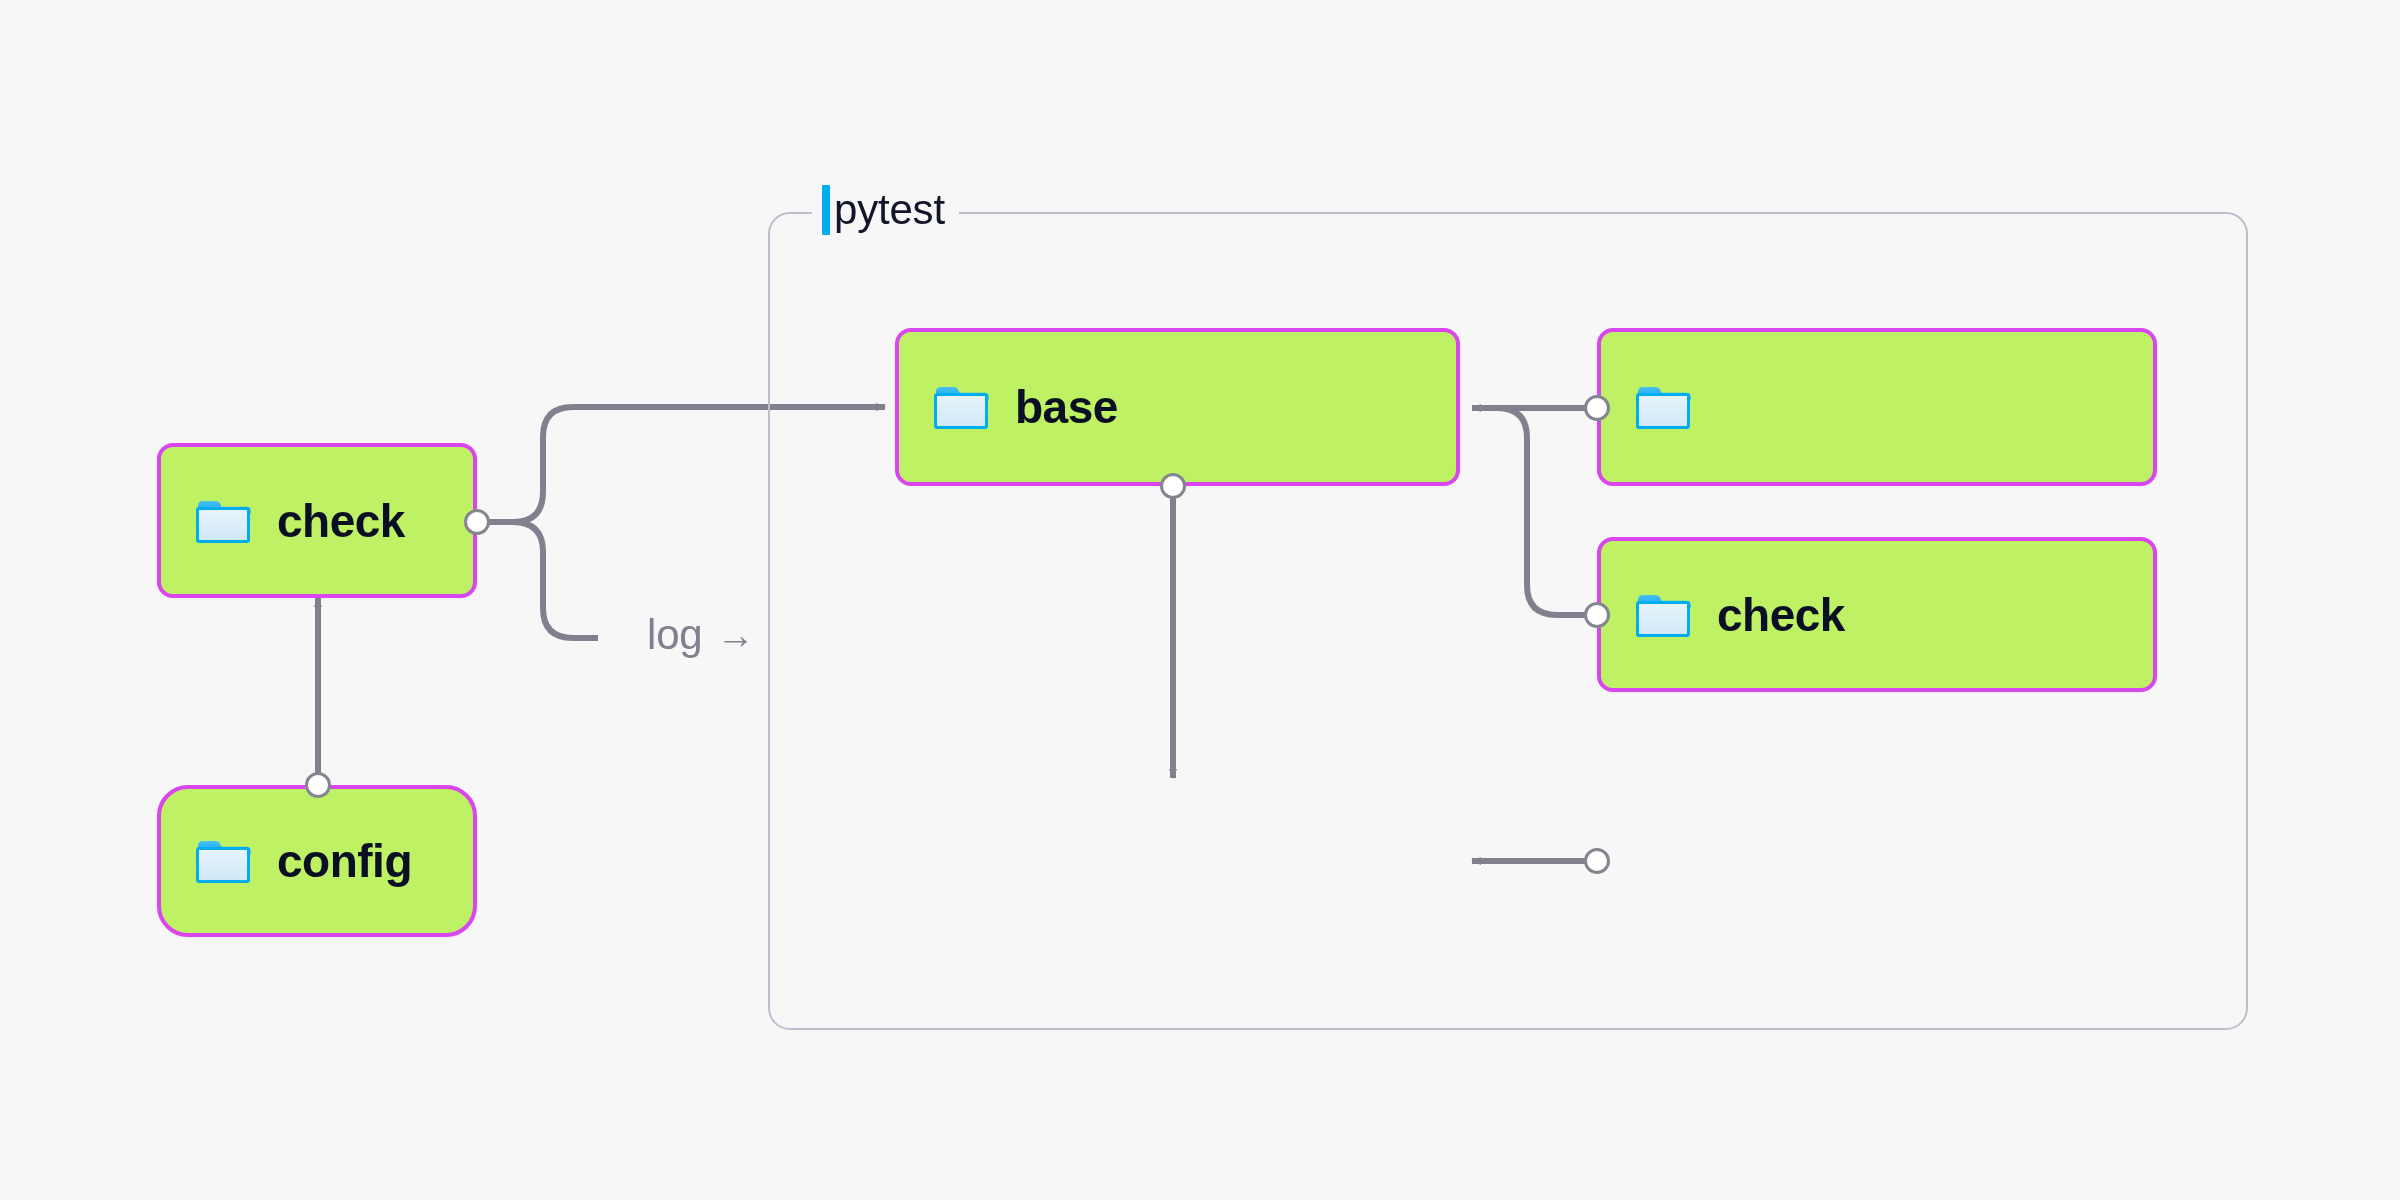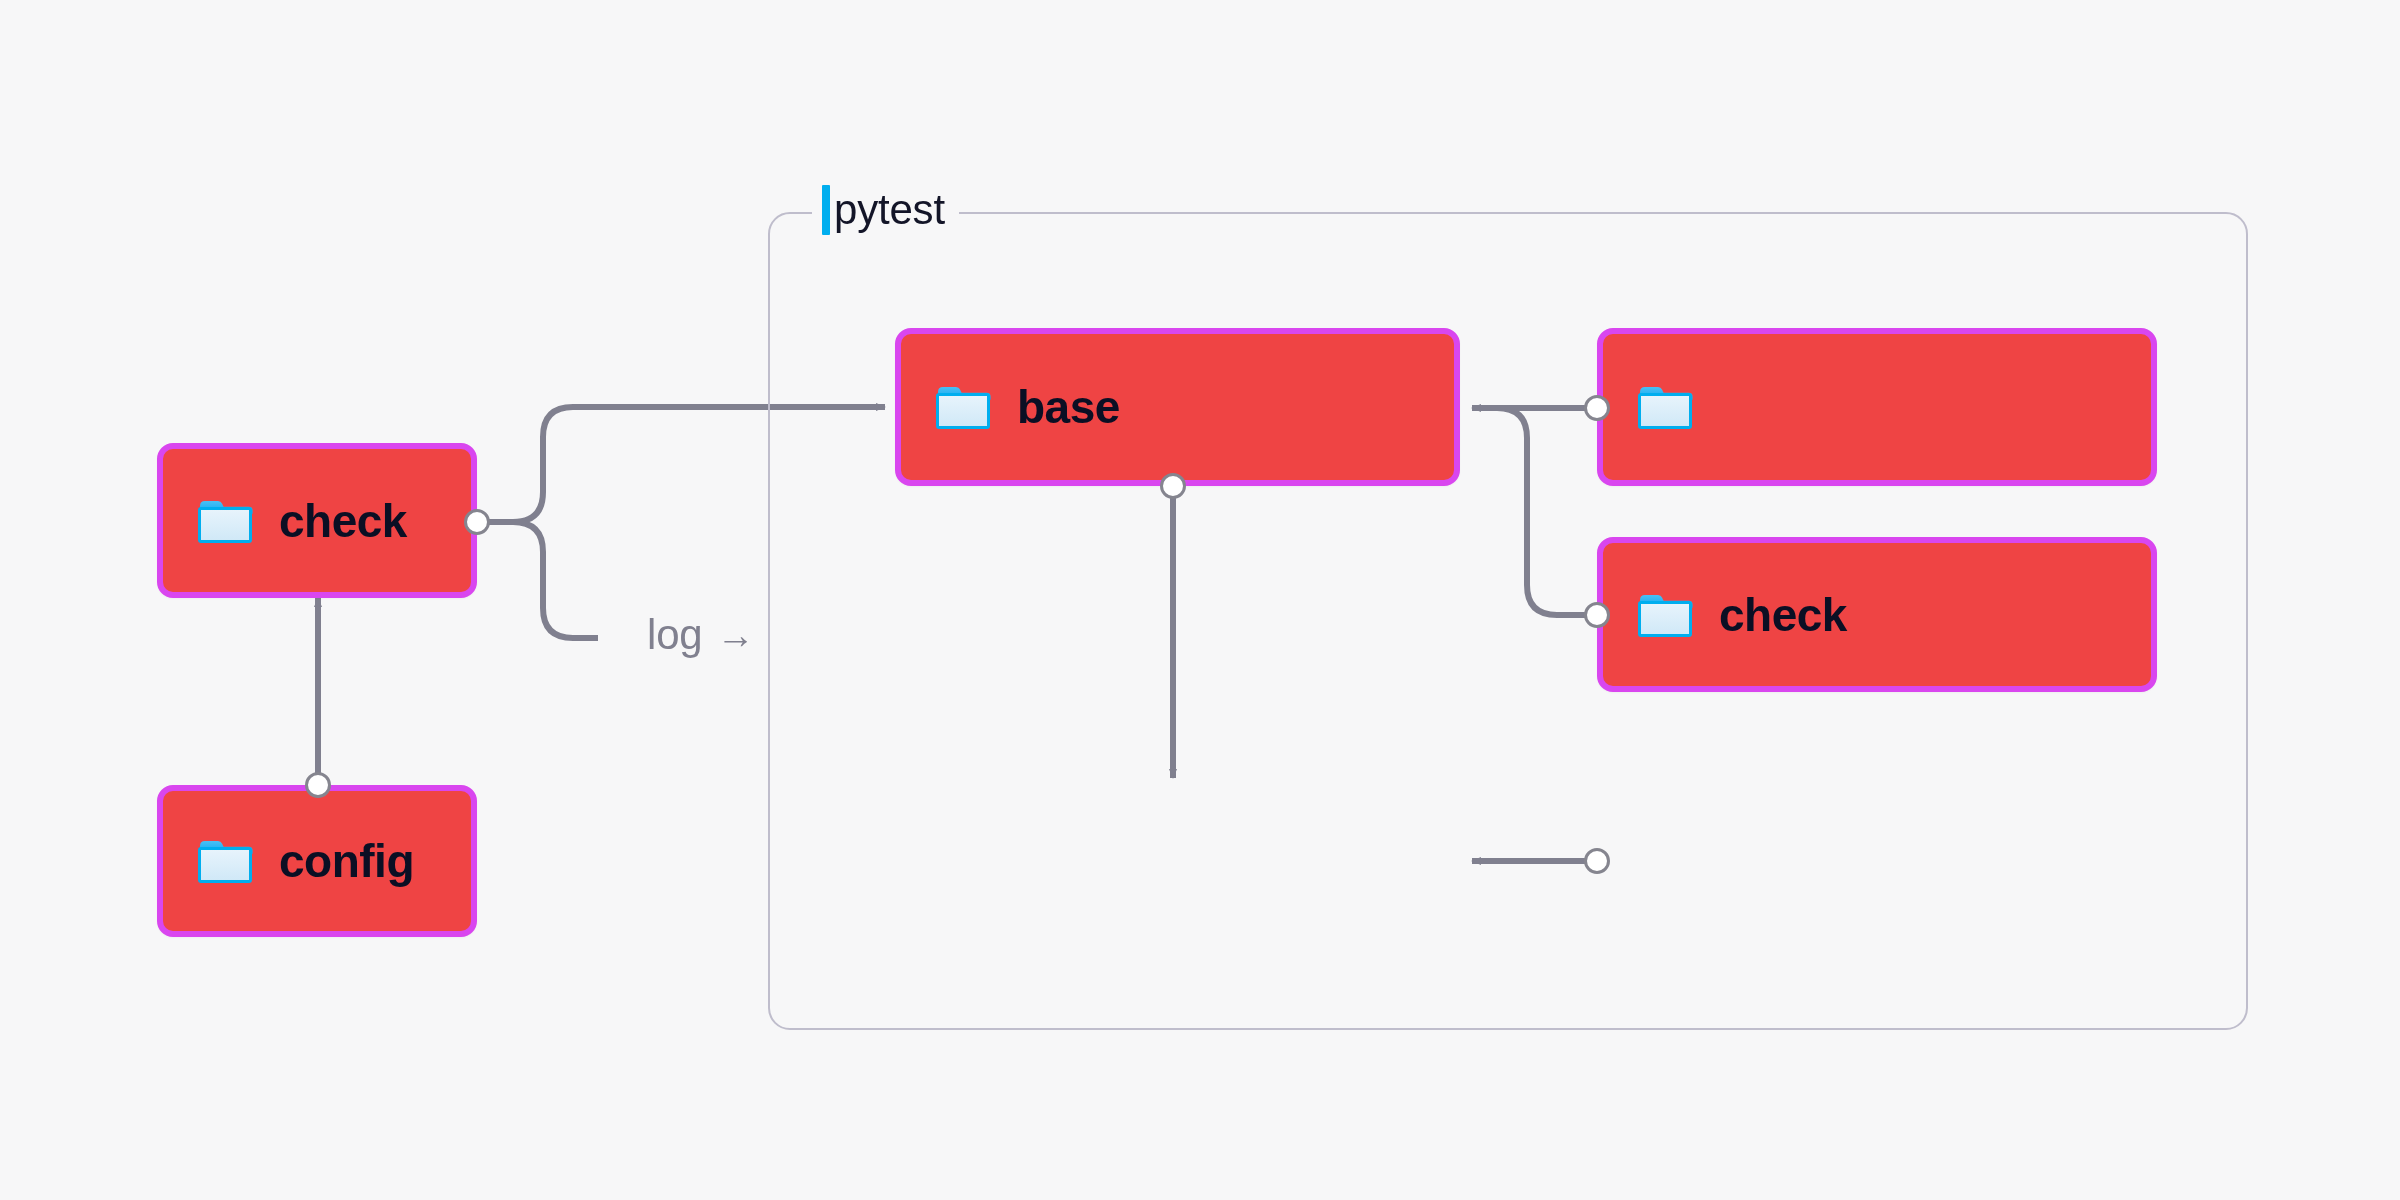"base" .node { background: #ef4444 -> #bef264; border: 6px solid #d946ef -> 4px solid #d946ef }
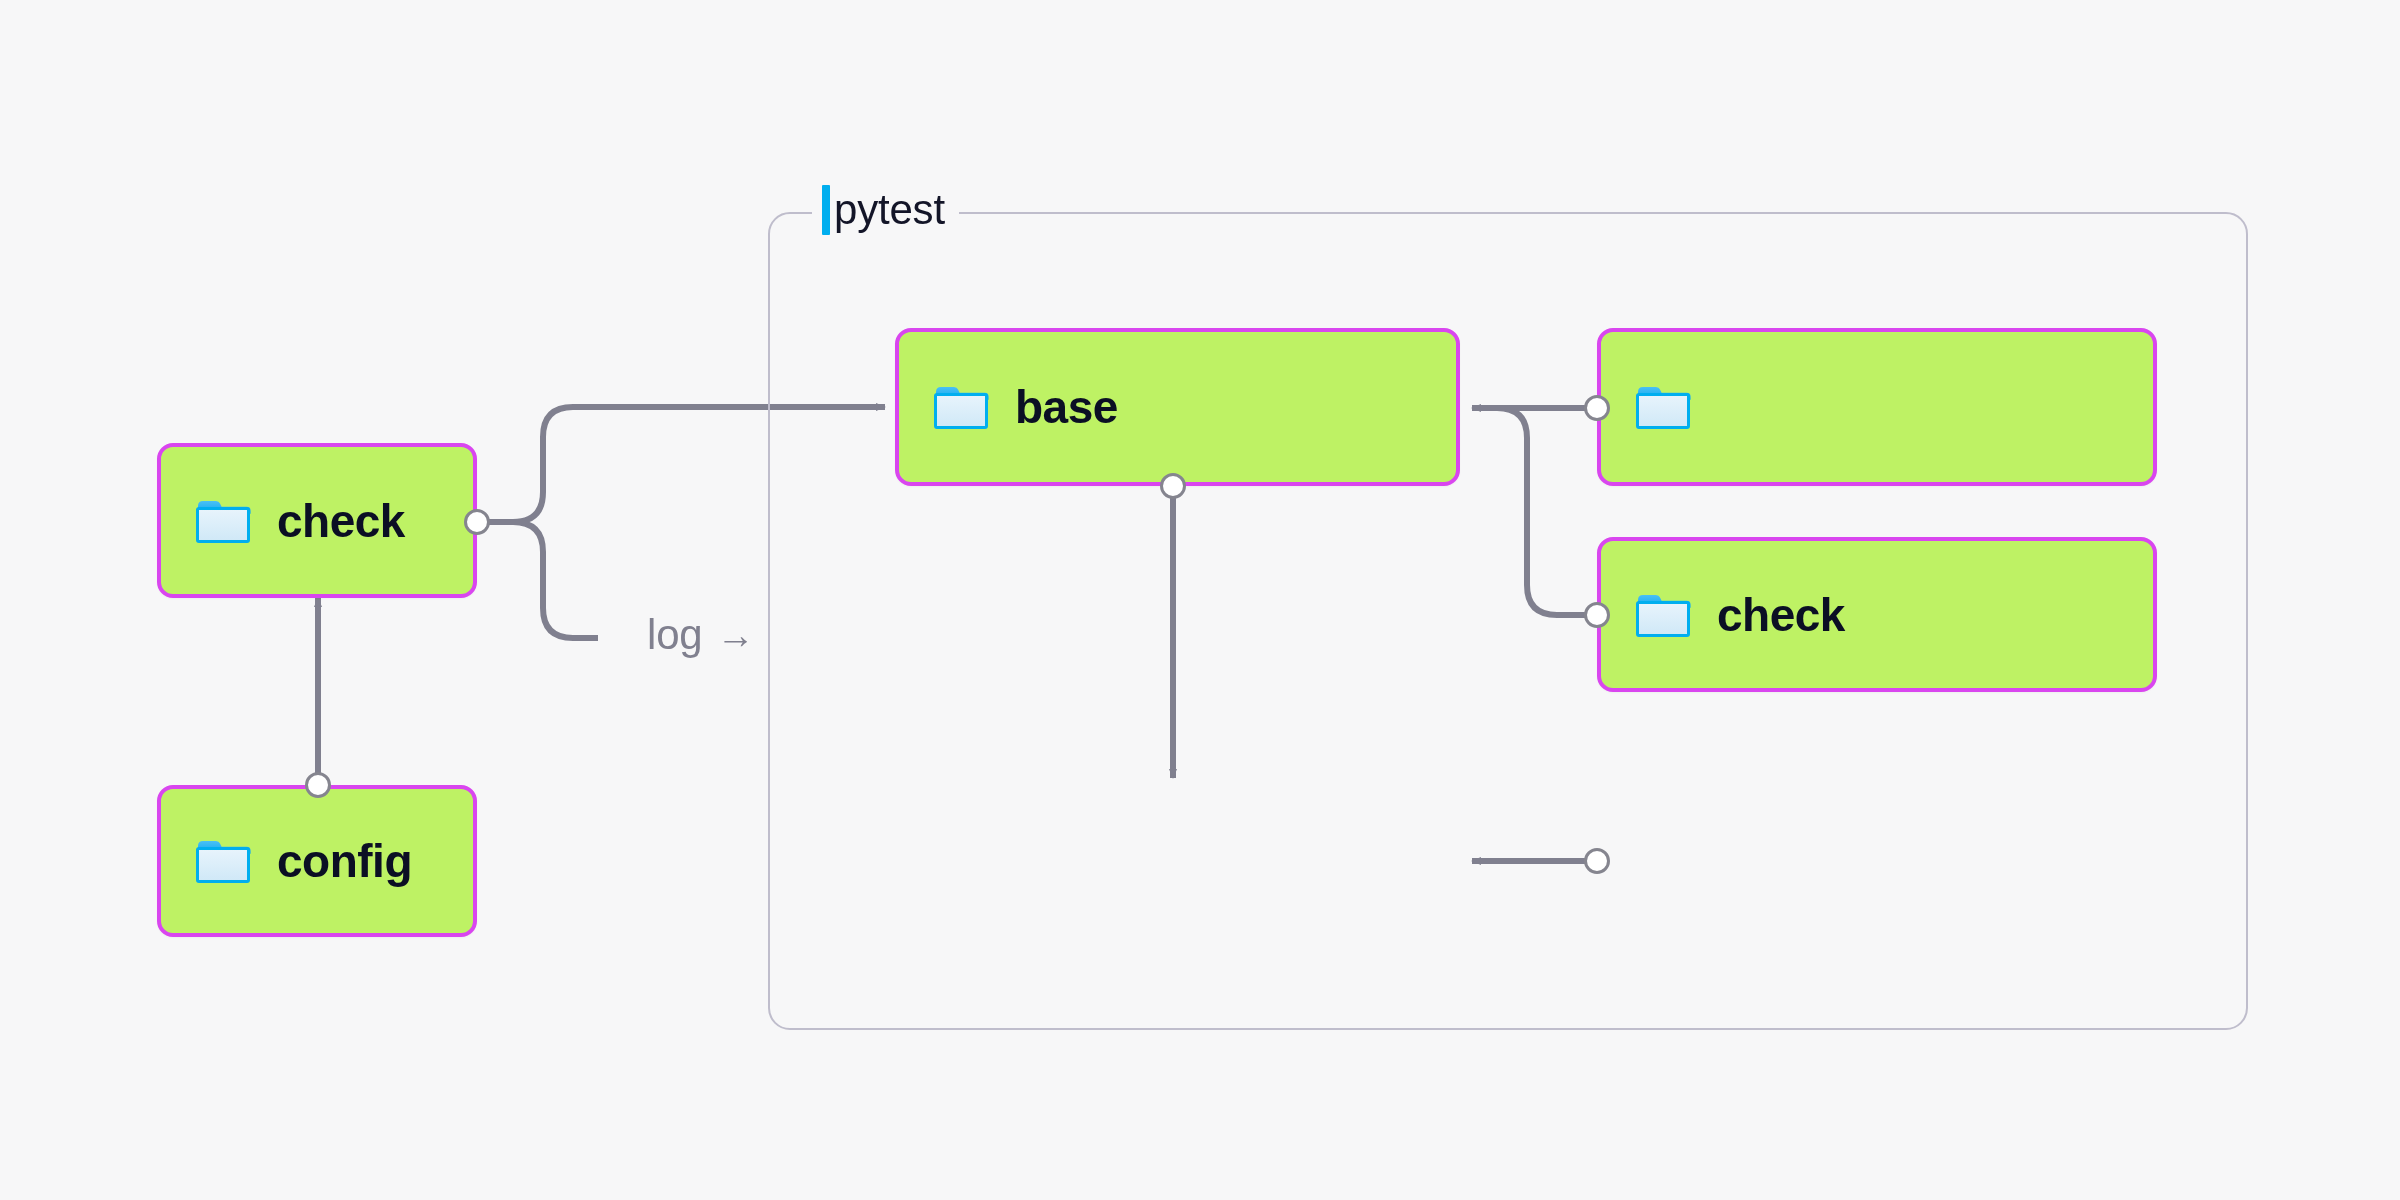"config" div.node { border-radius: none -> 31px }
